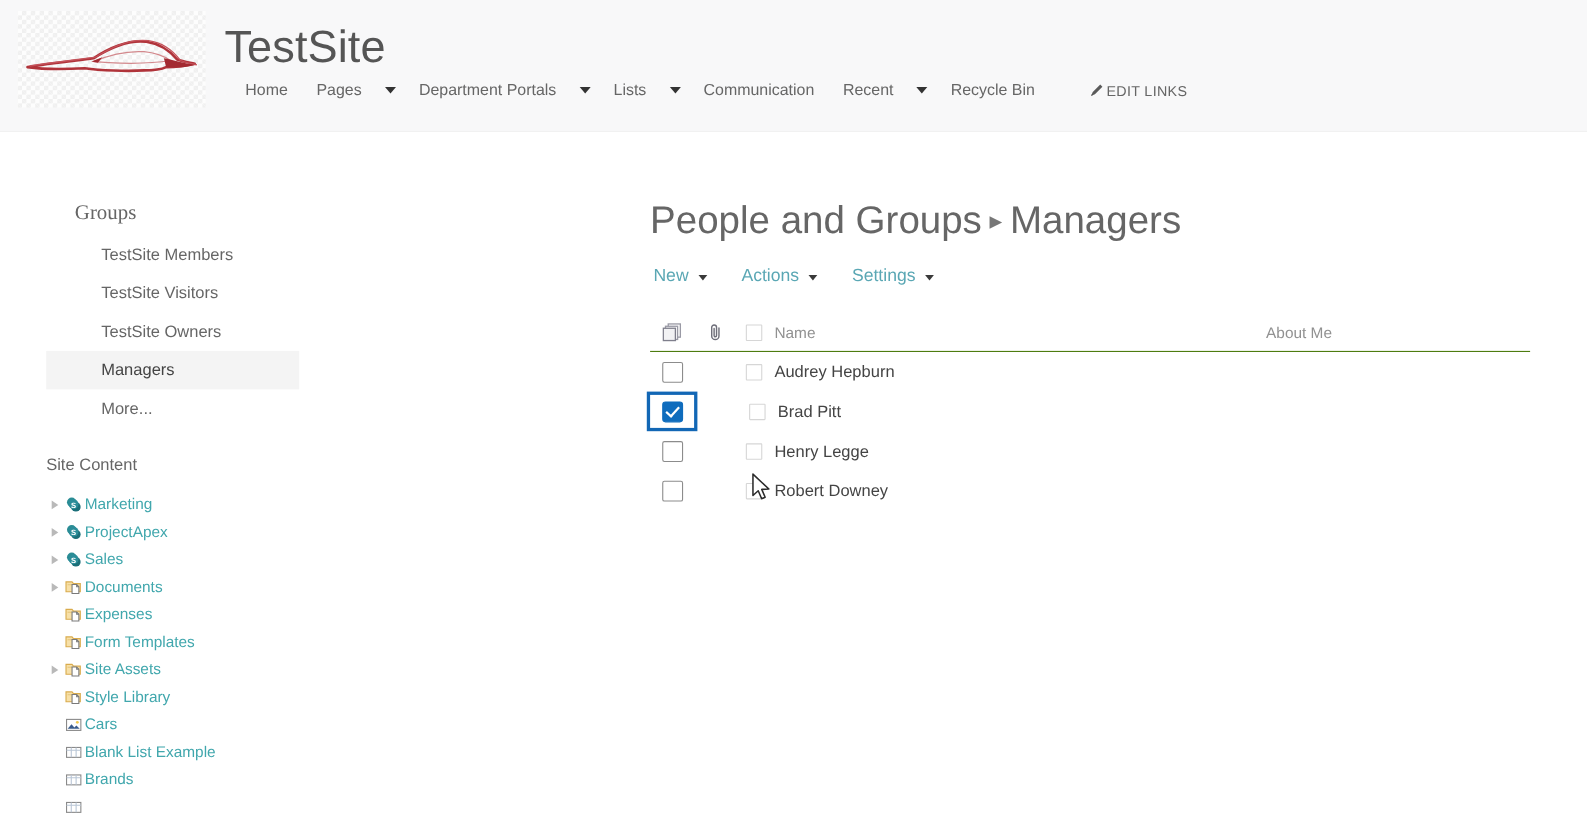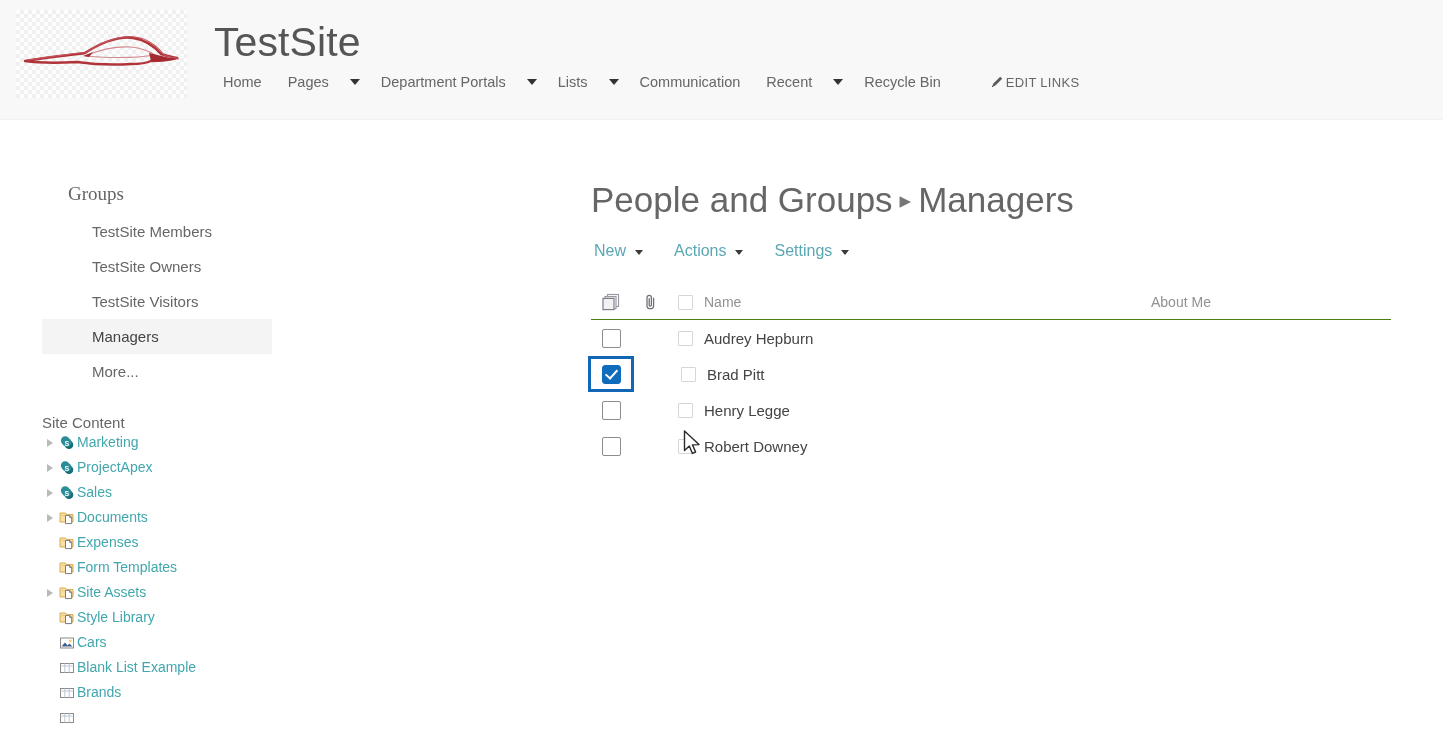"TestSite" .site-title { left: 214px -> 204px }
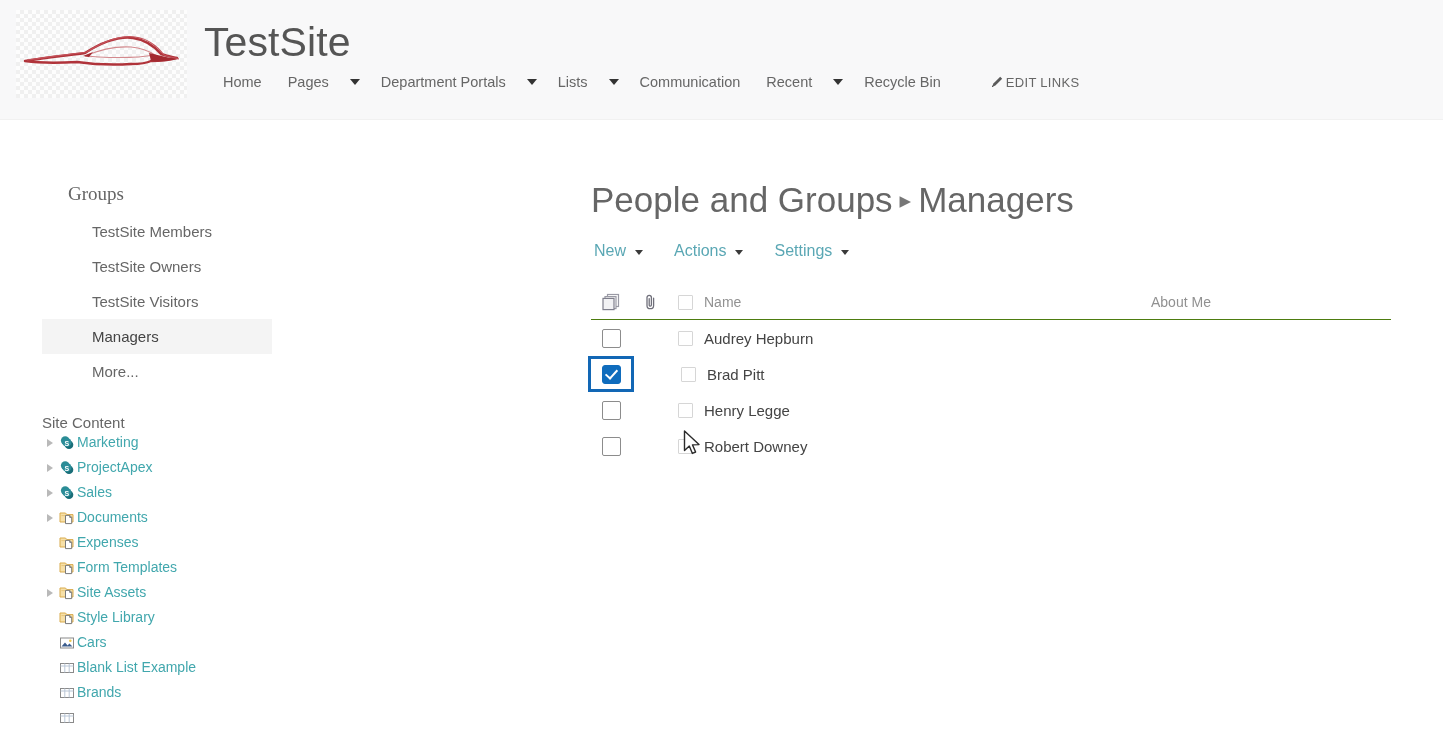"TestSite Owners" div.group-item { order: before "TestSite Visitors" -> after "TestSite Visitors" }
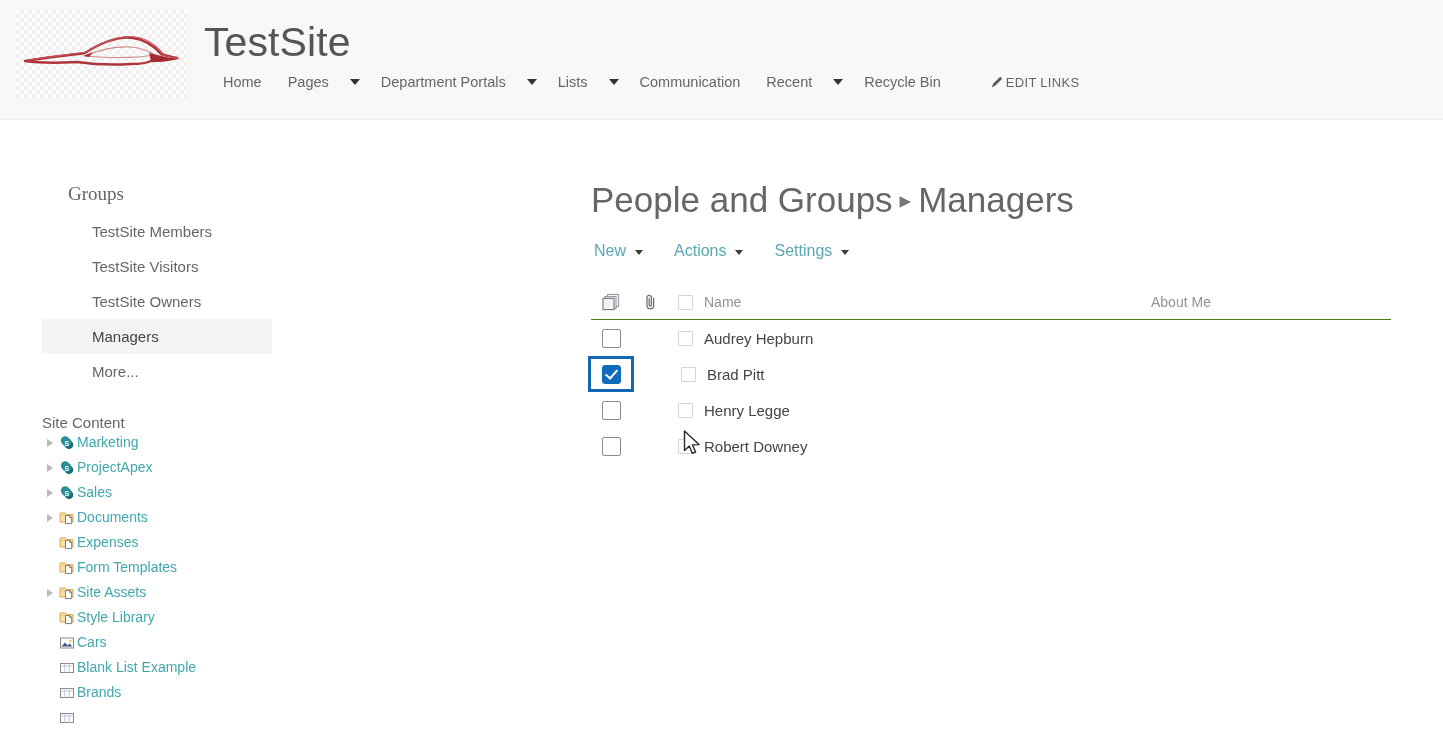"Marketing" .tree { top: 310px -> 326px }
